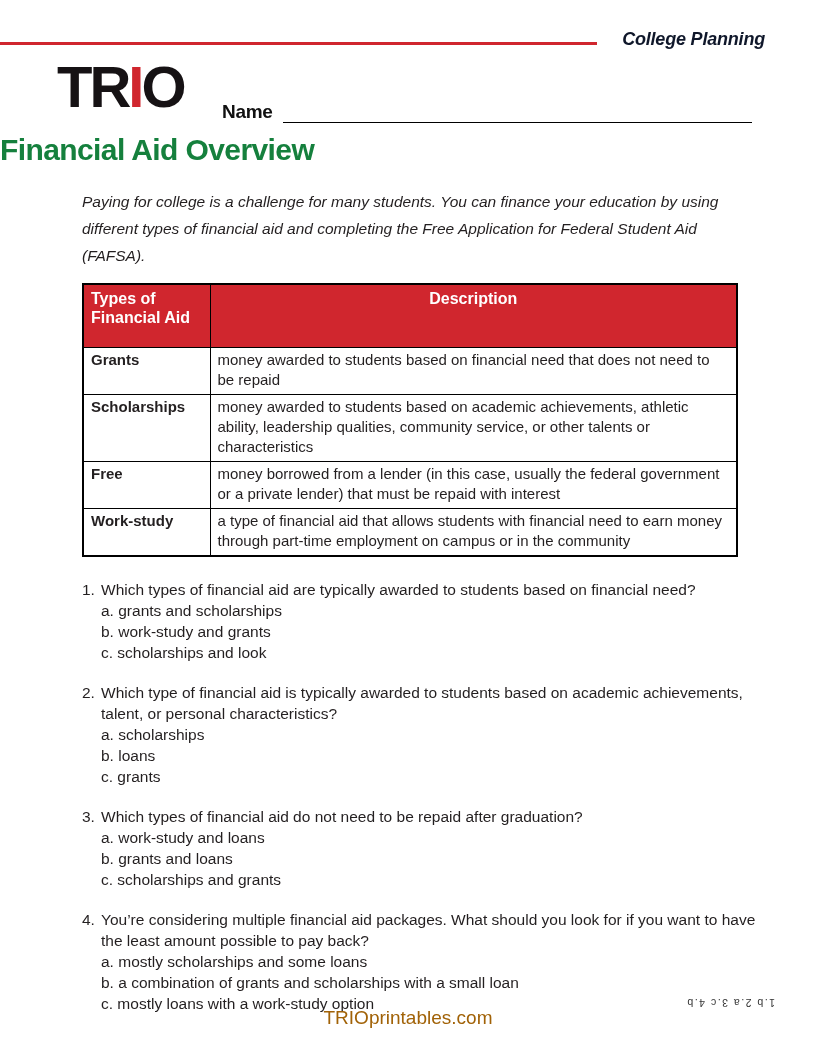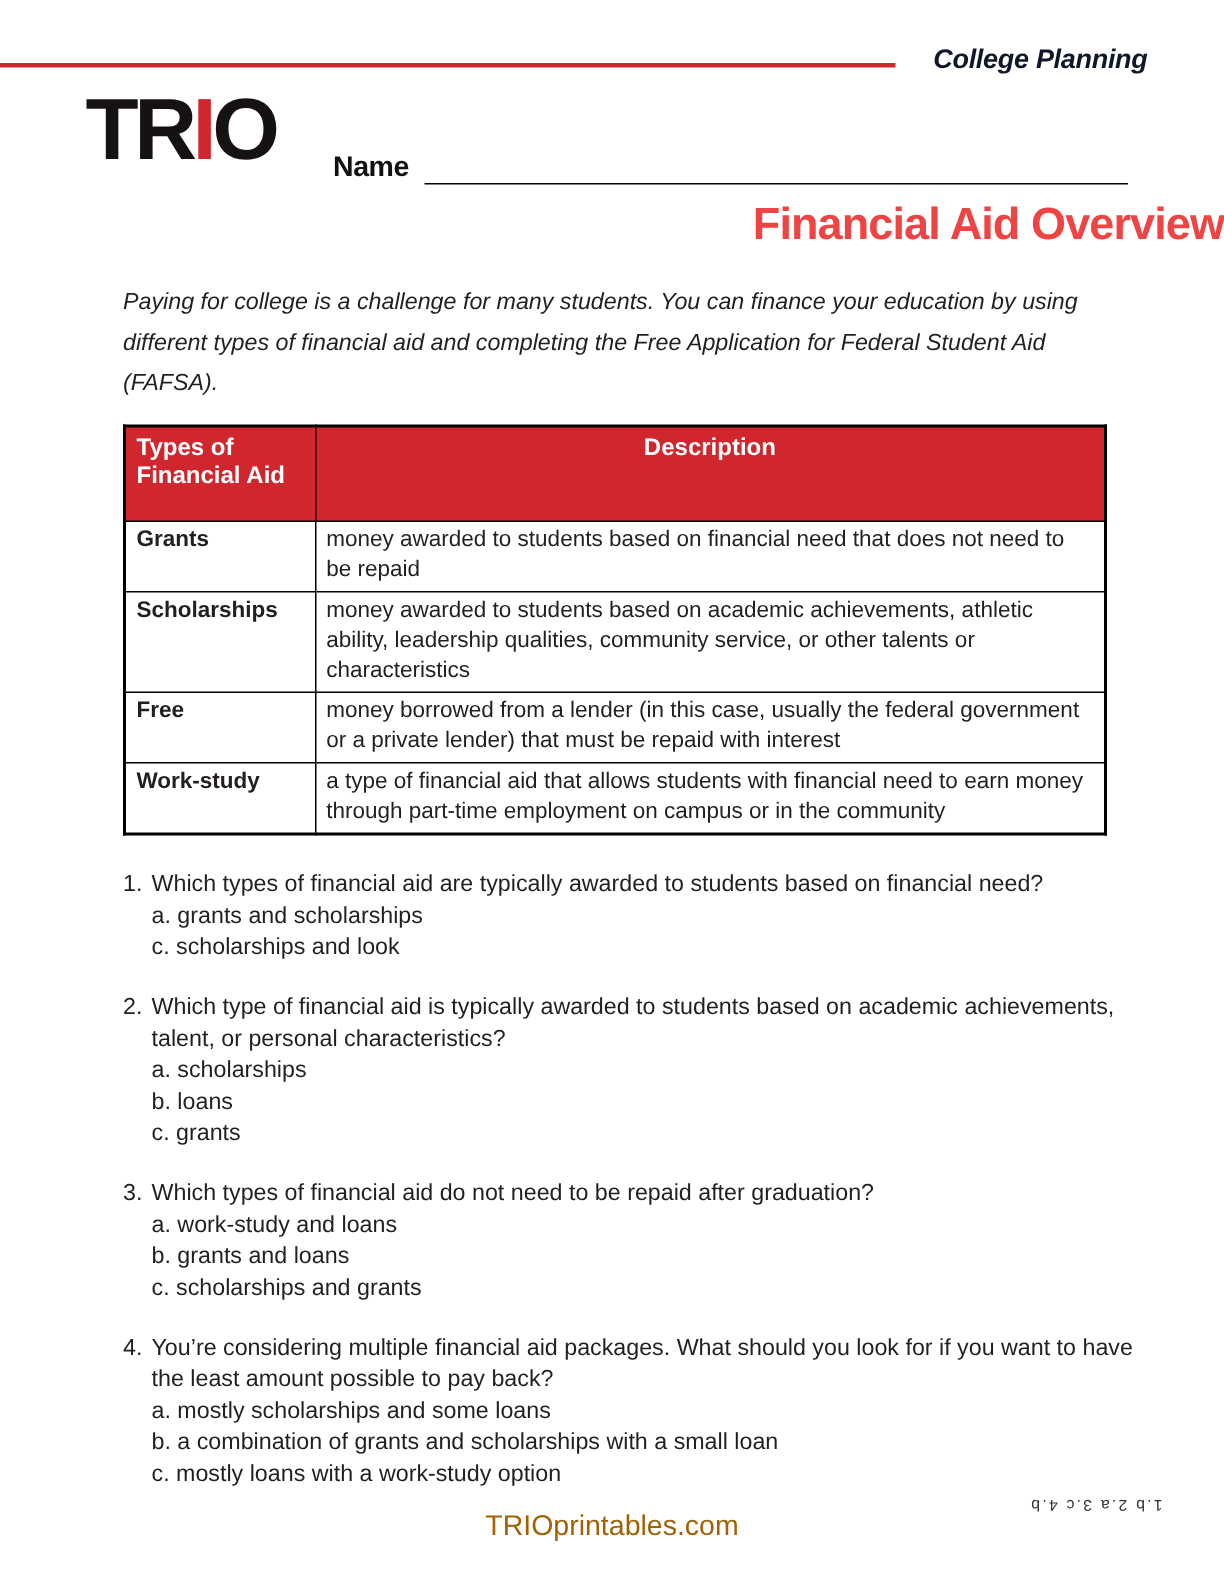"Financial Aid Overview" .doc-title { color: #ef4444 -> #15803d; text-align: right -> left }
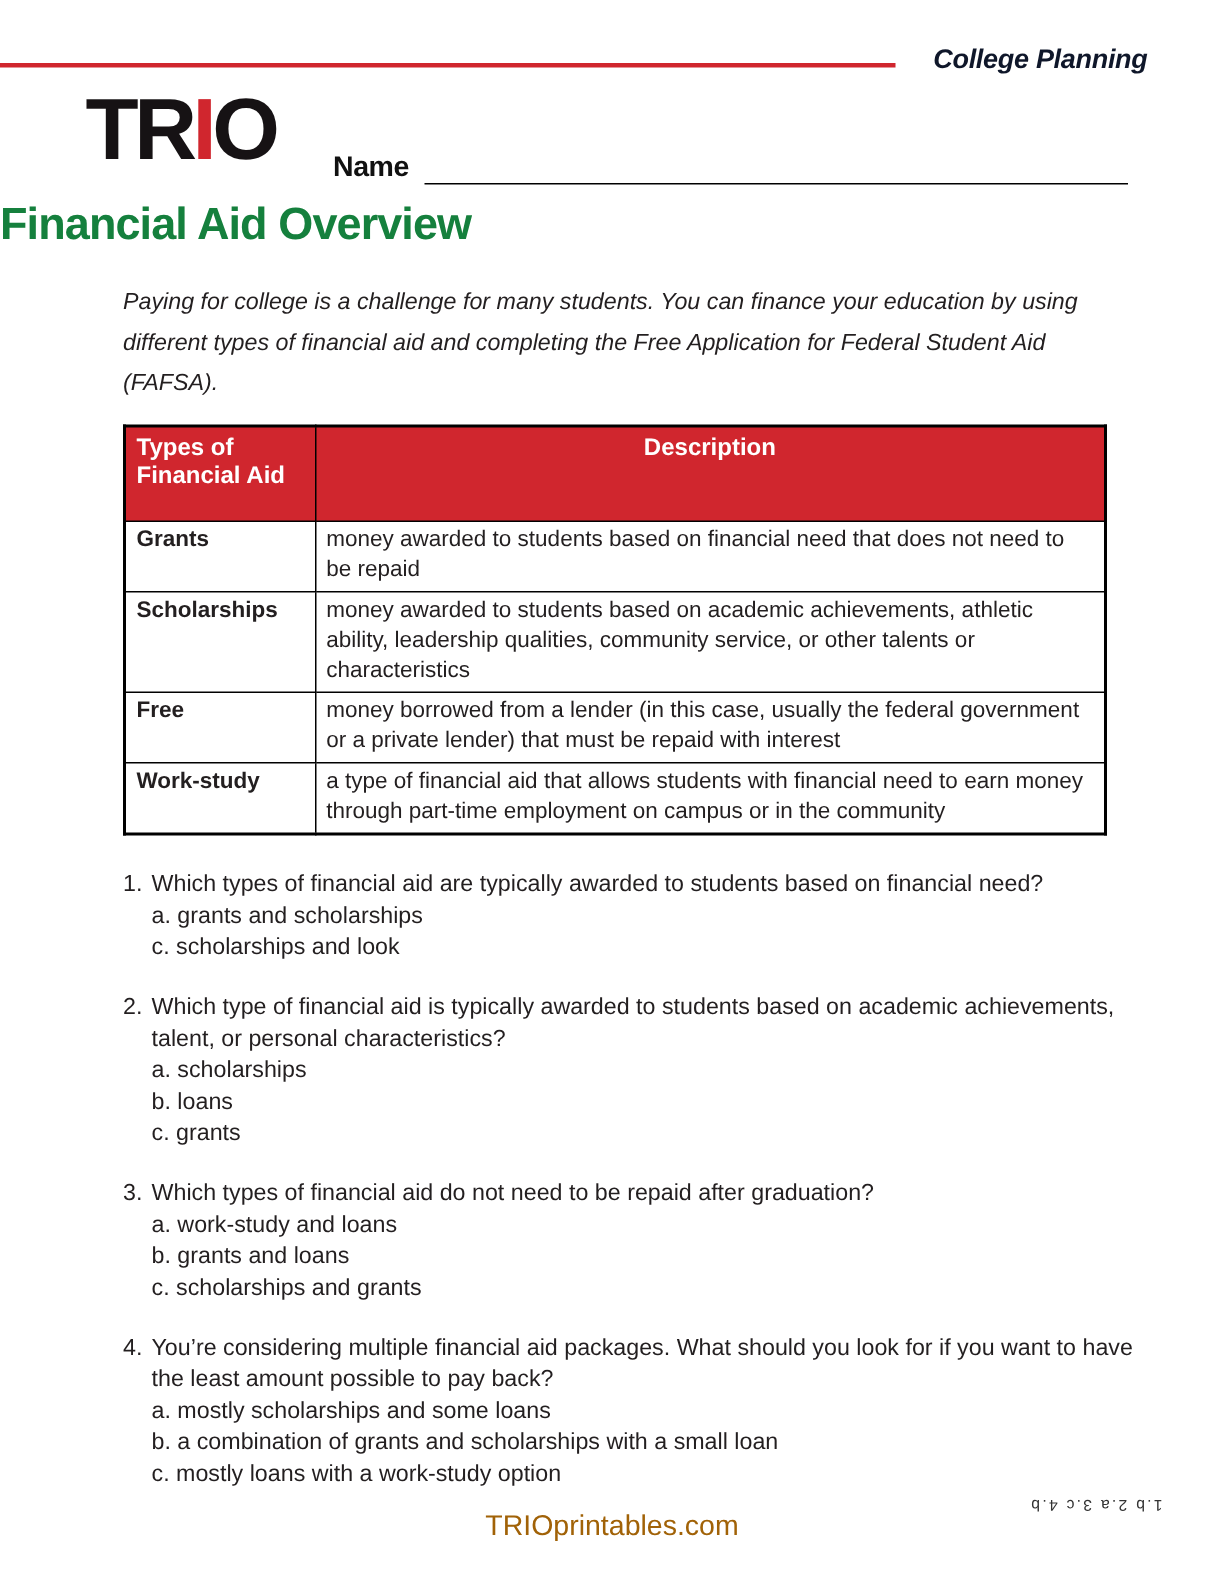"b. work-study and grants" div.q-option { html: none -> <div>b. work-study and grants</div> }
